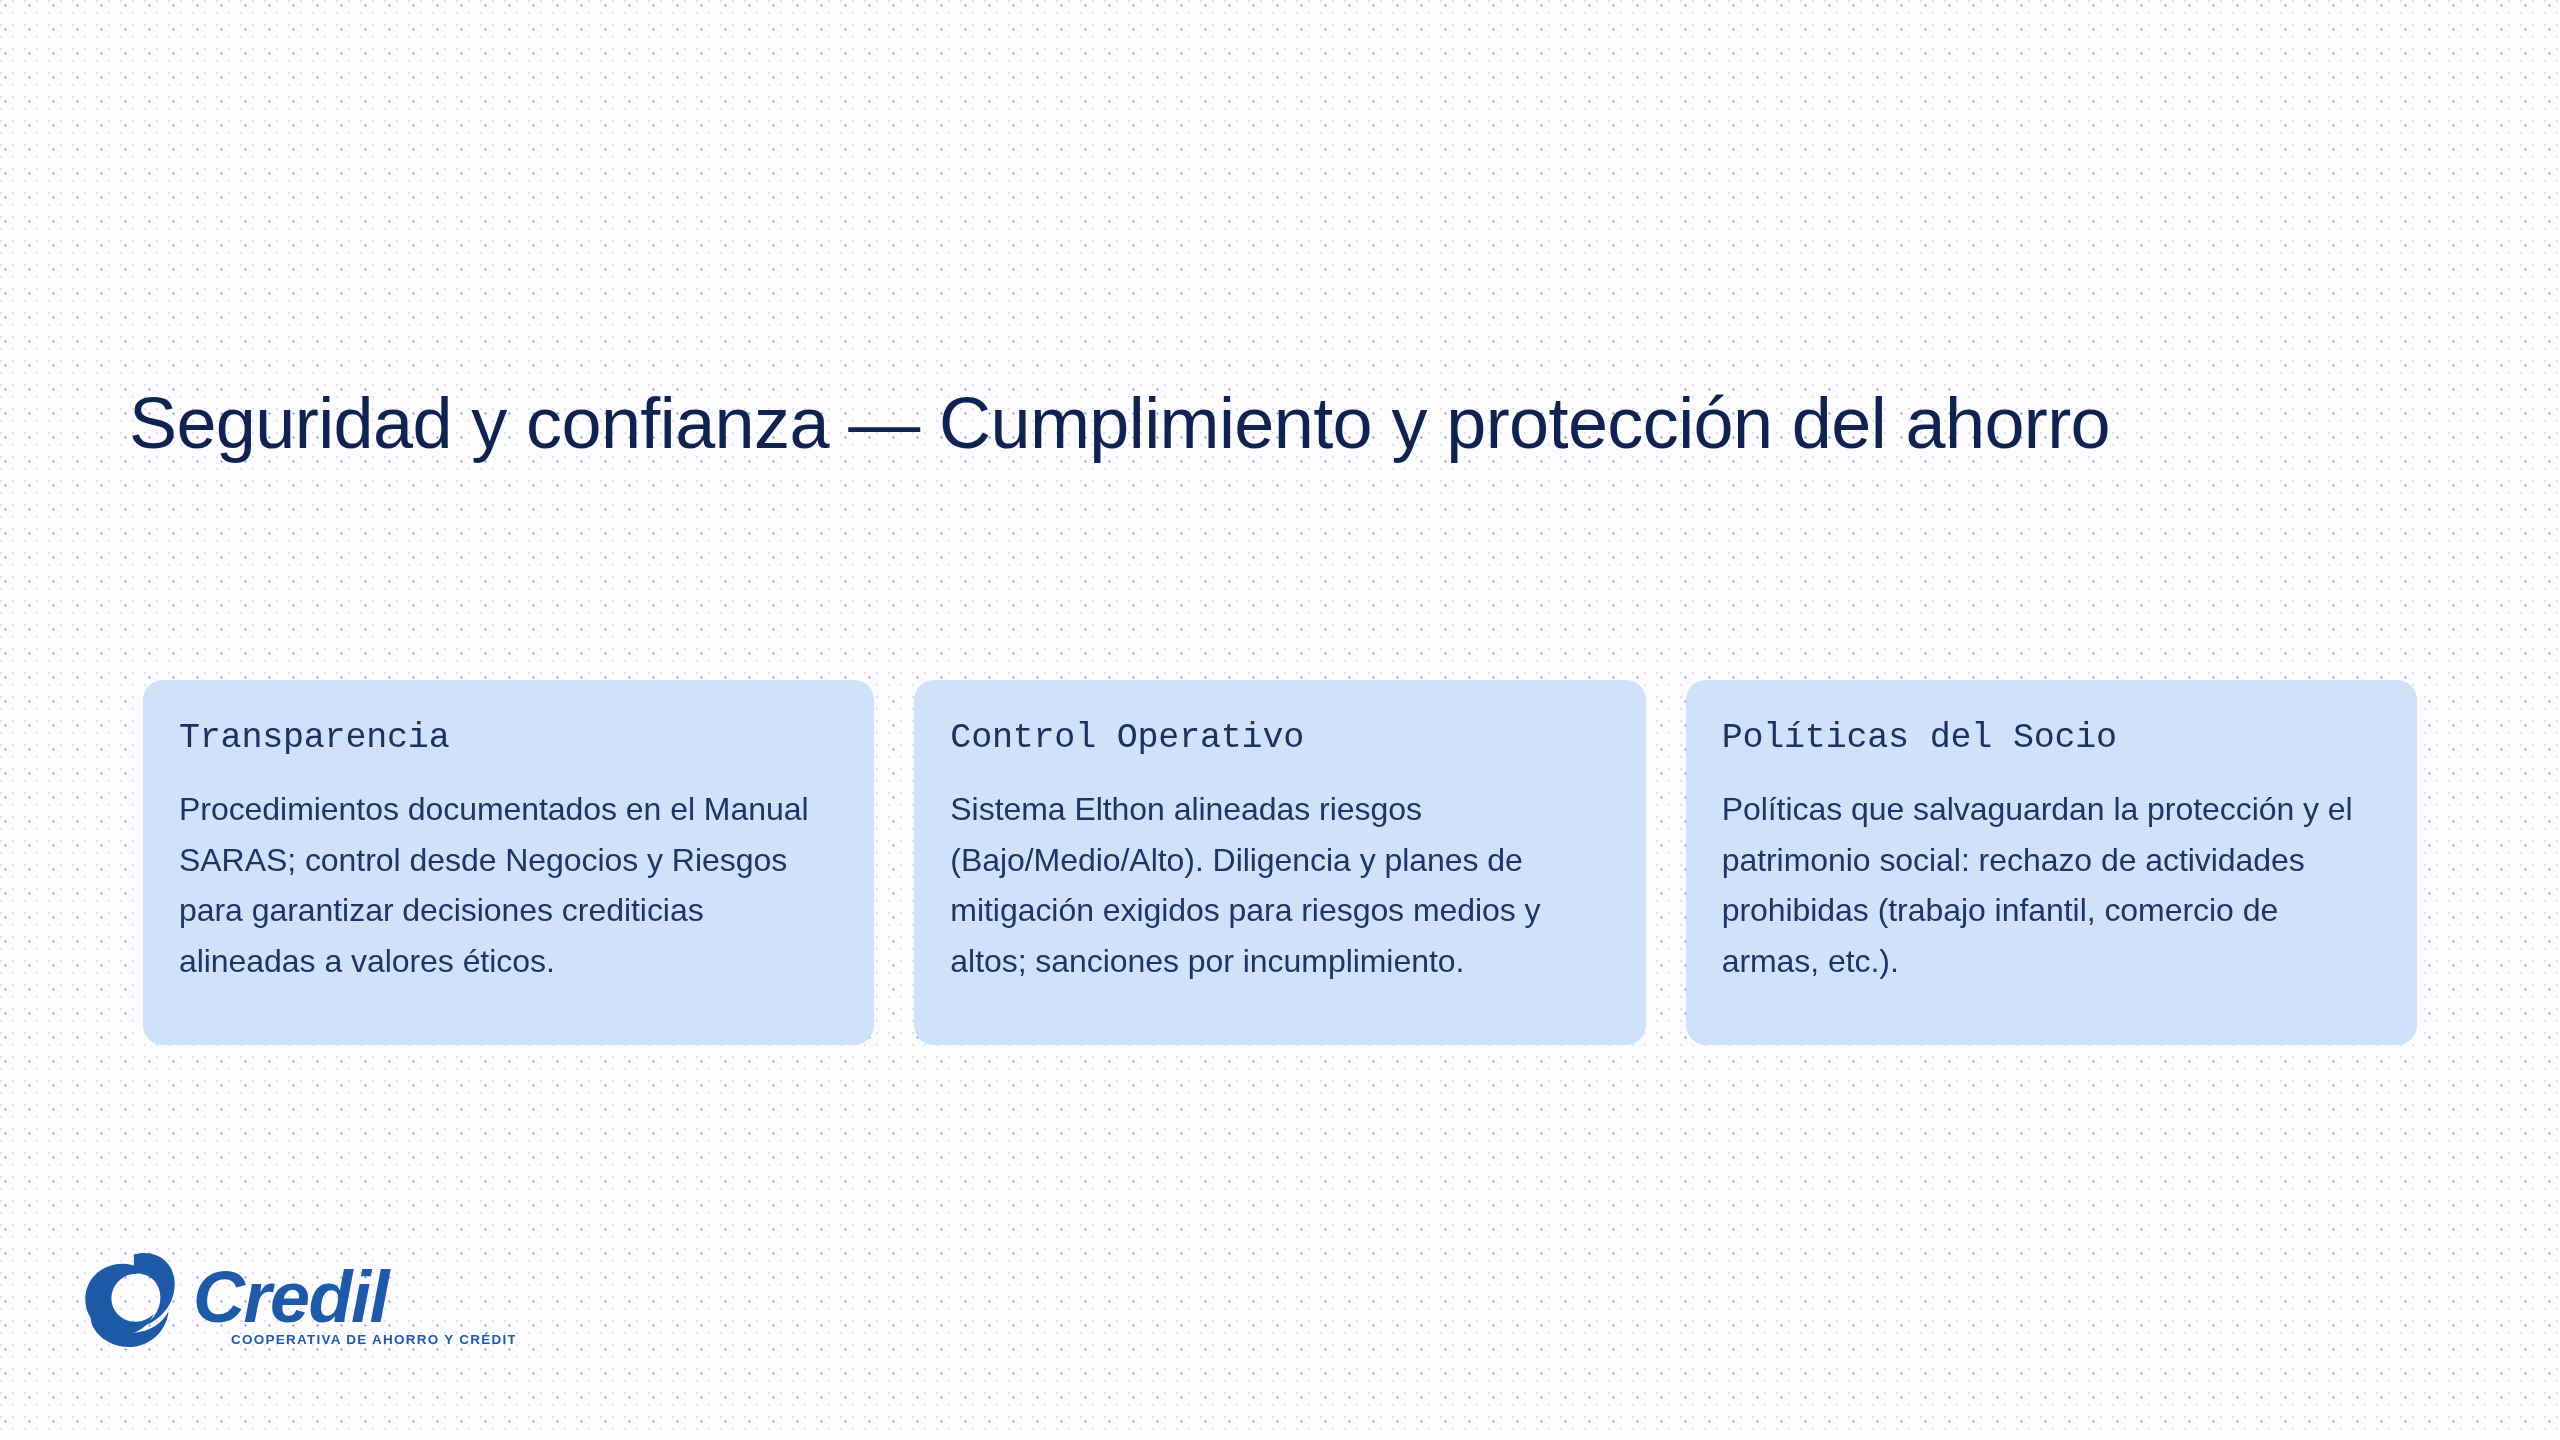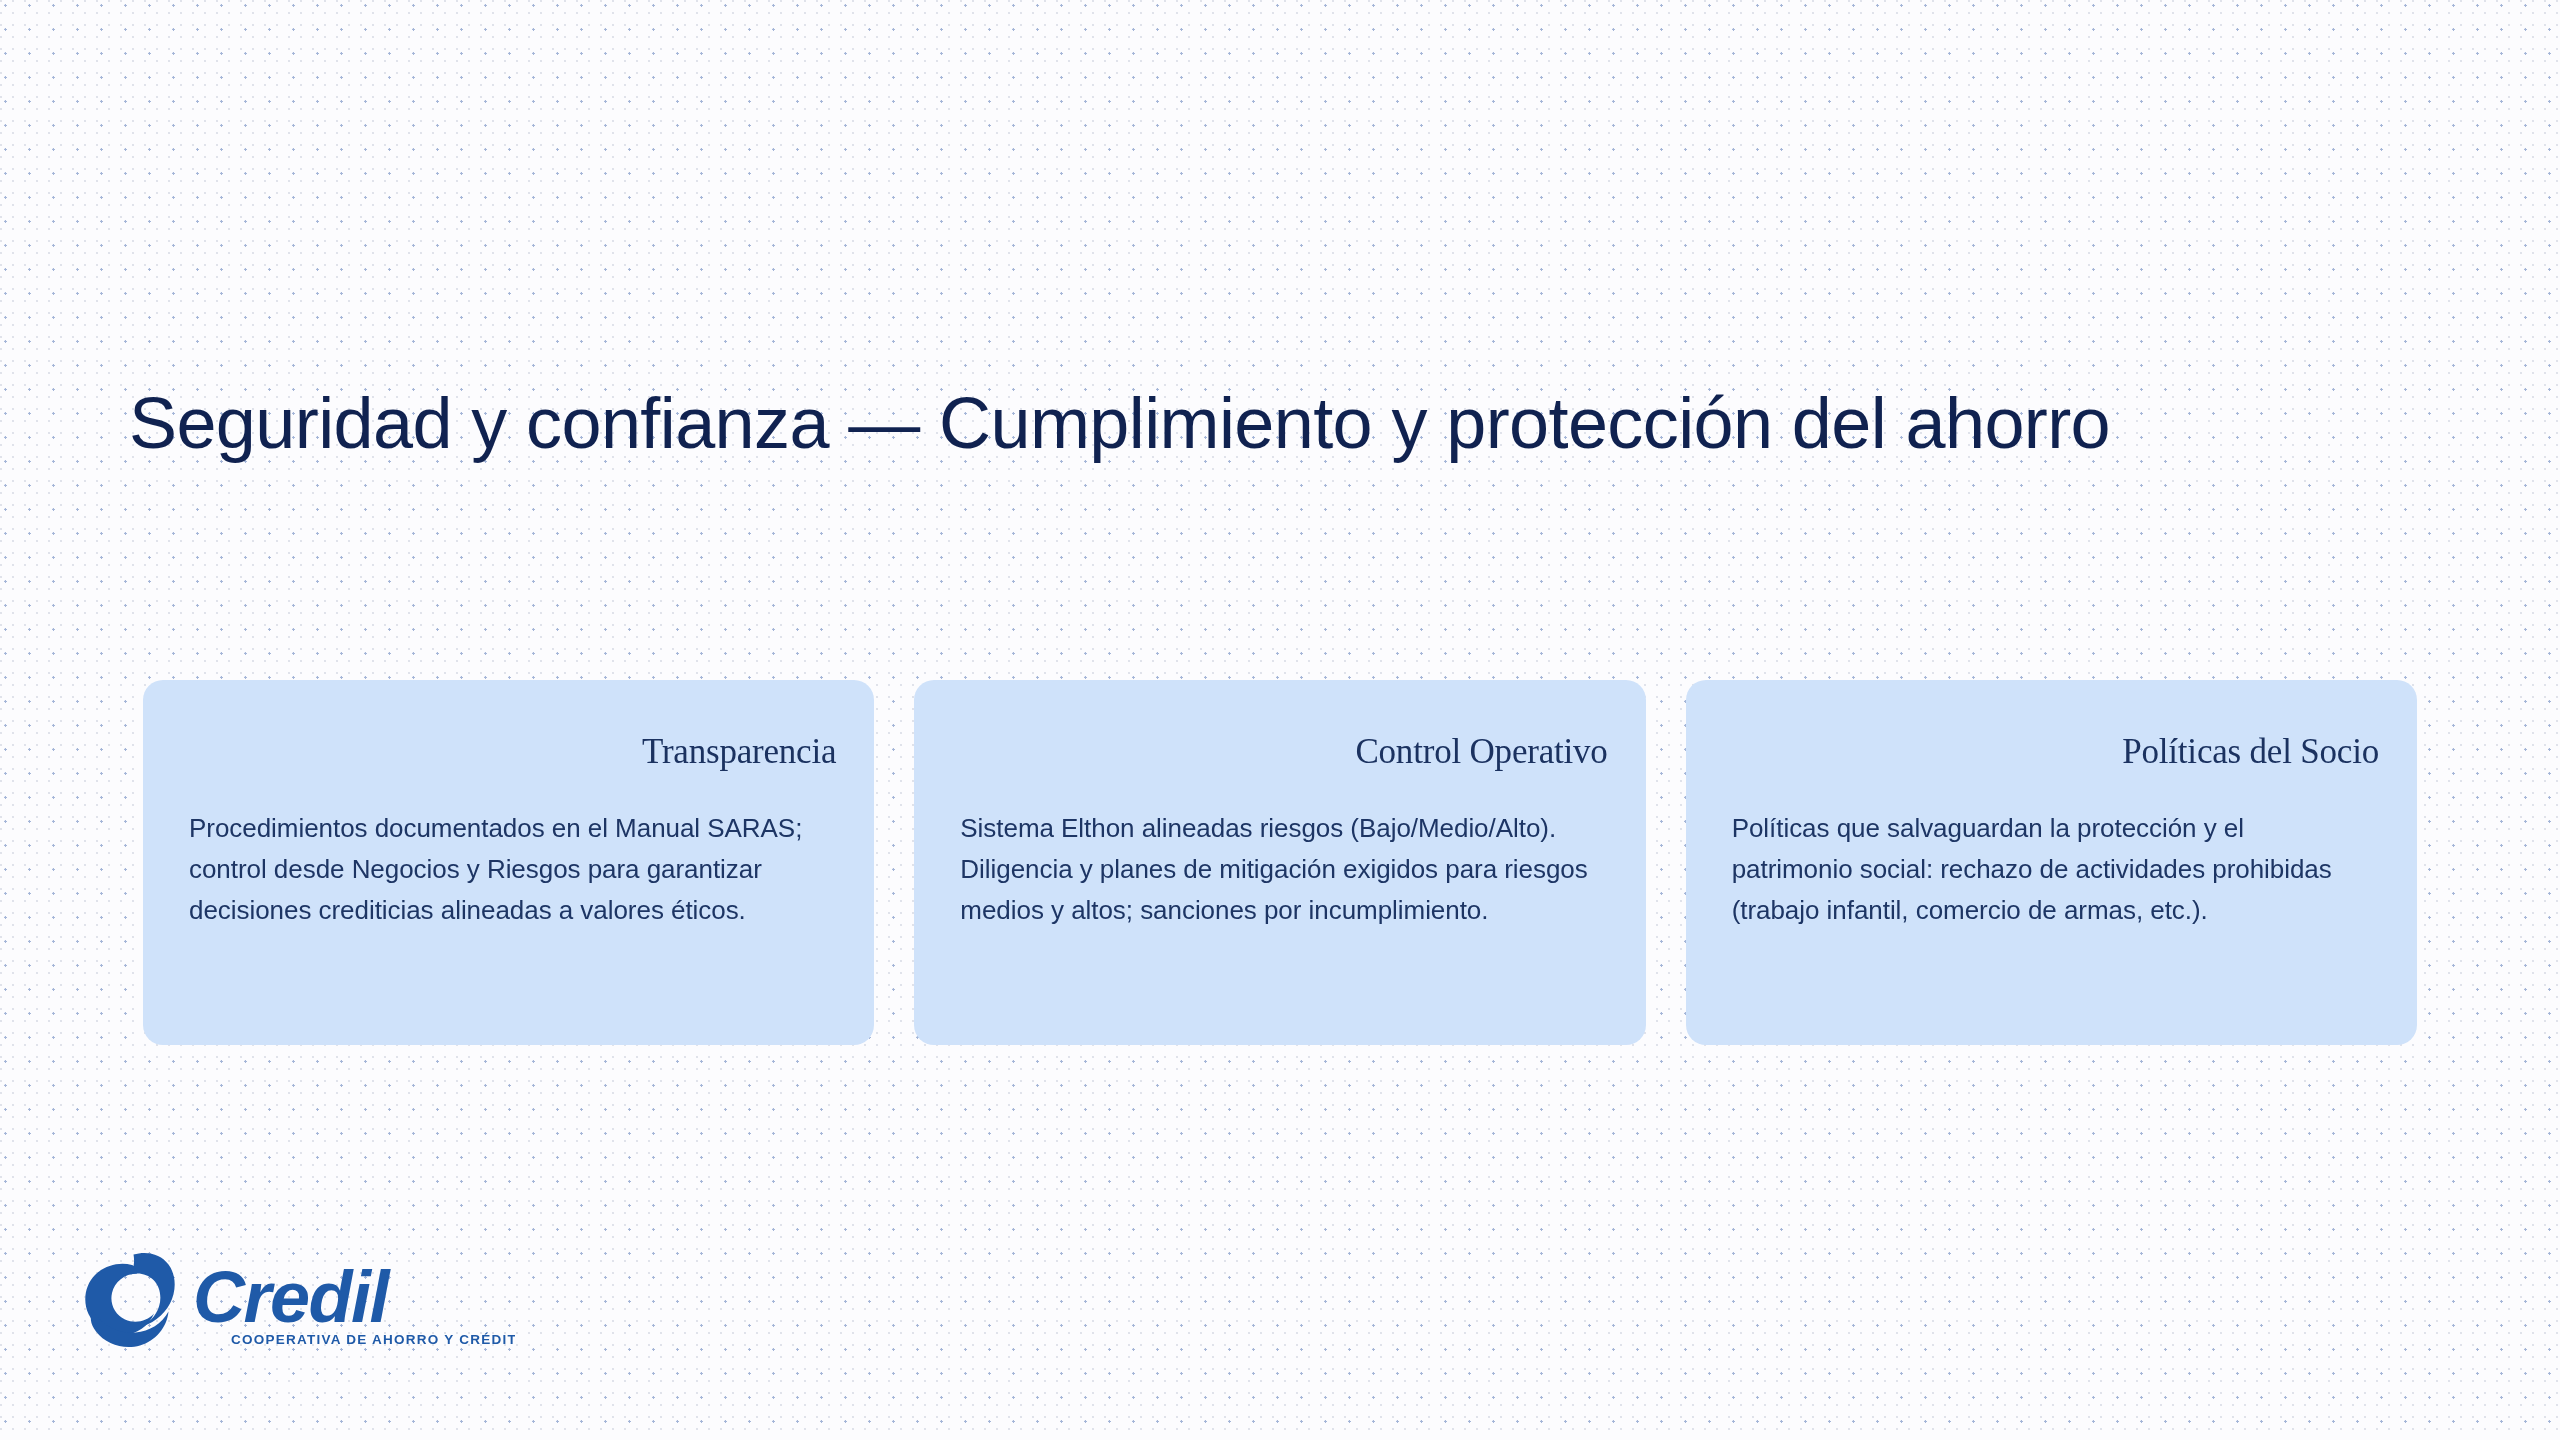"Transparencia" .card-title { font-family: Liberation Serif, serif -> Liberation Mono, monospace; margin: 16px 0 26px 0 -> 2px 0 26px 0; text-align: right -> none }
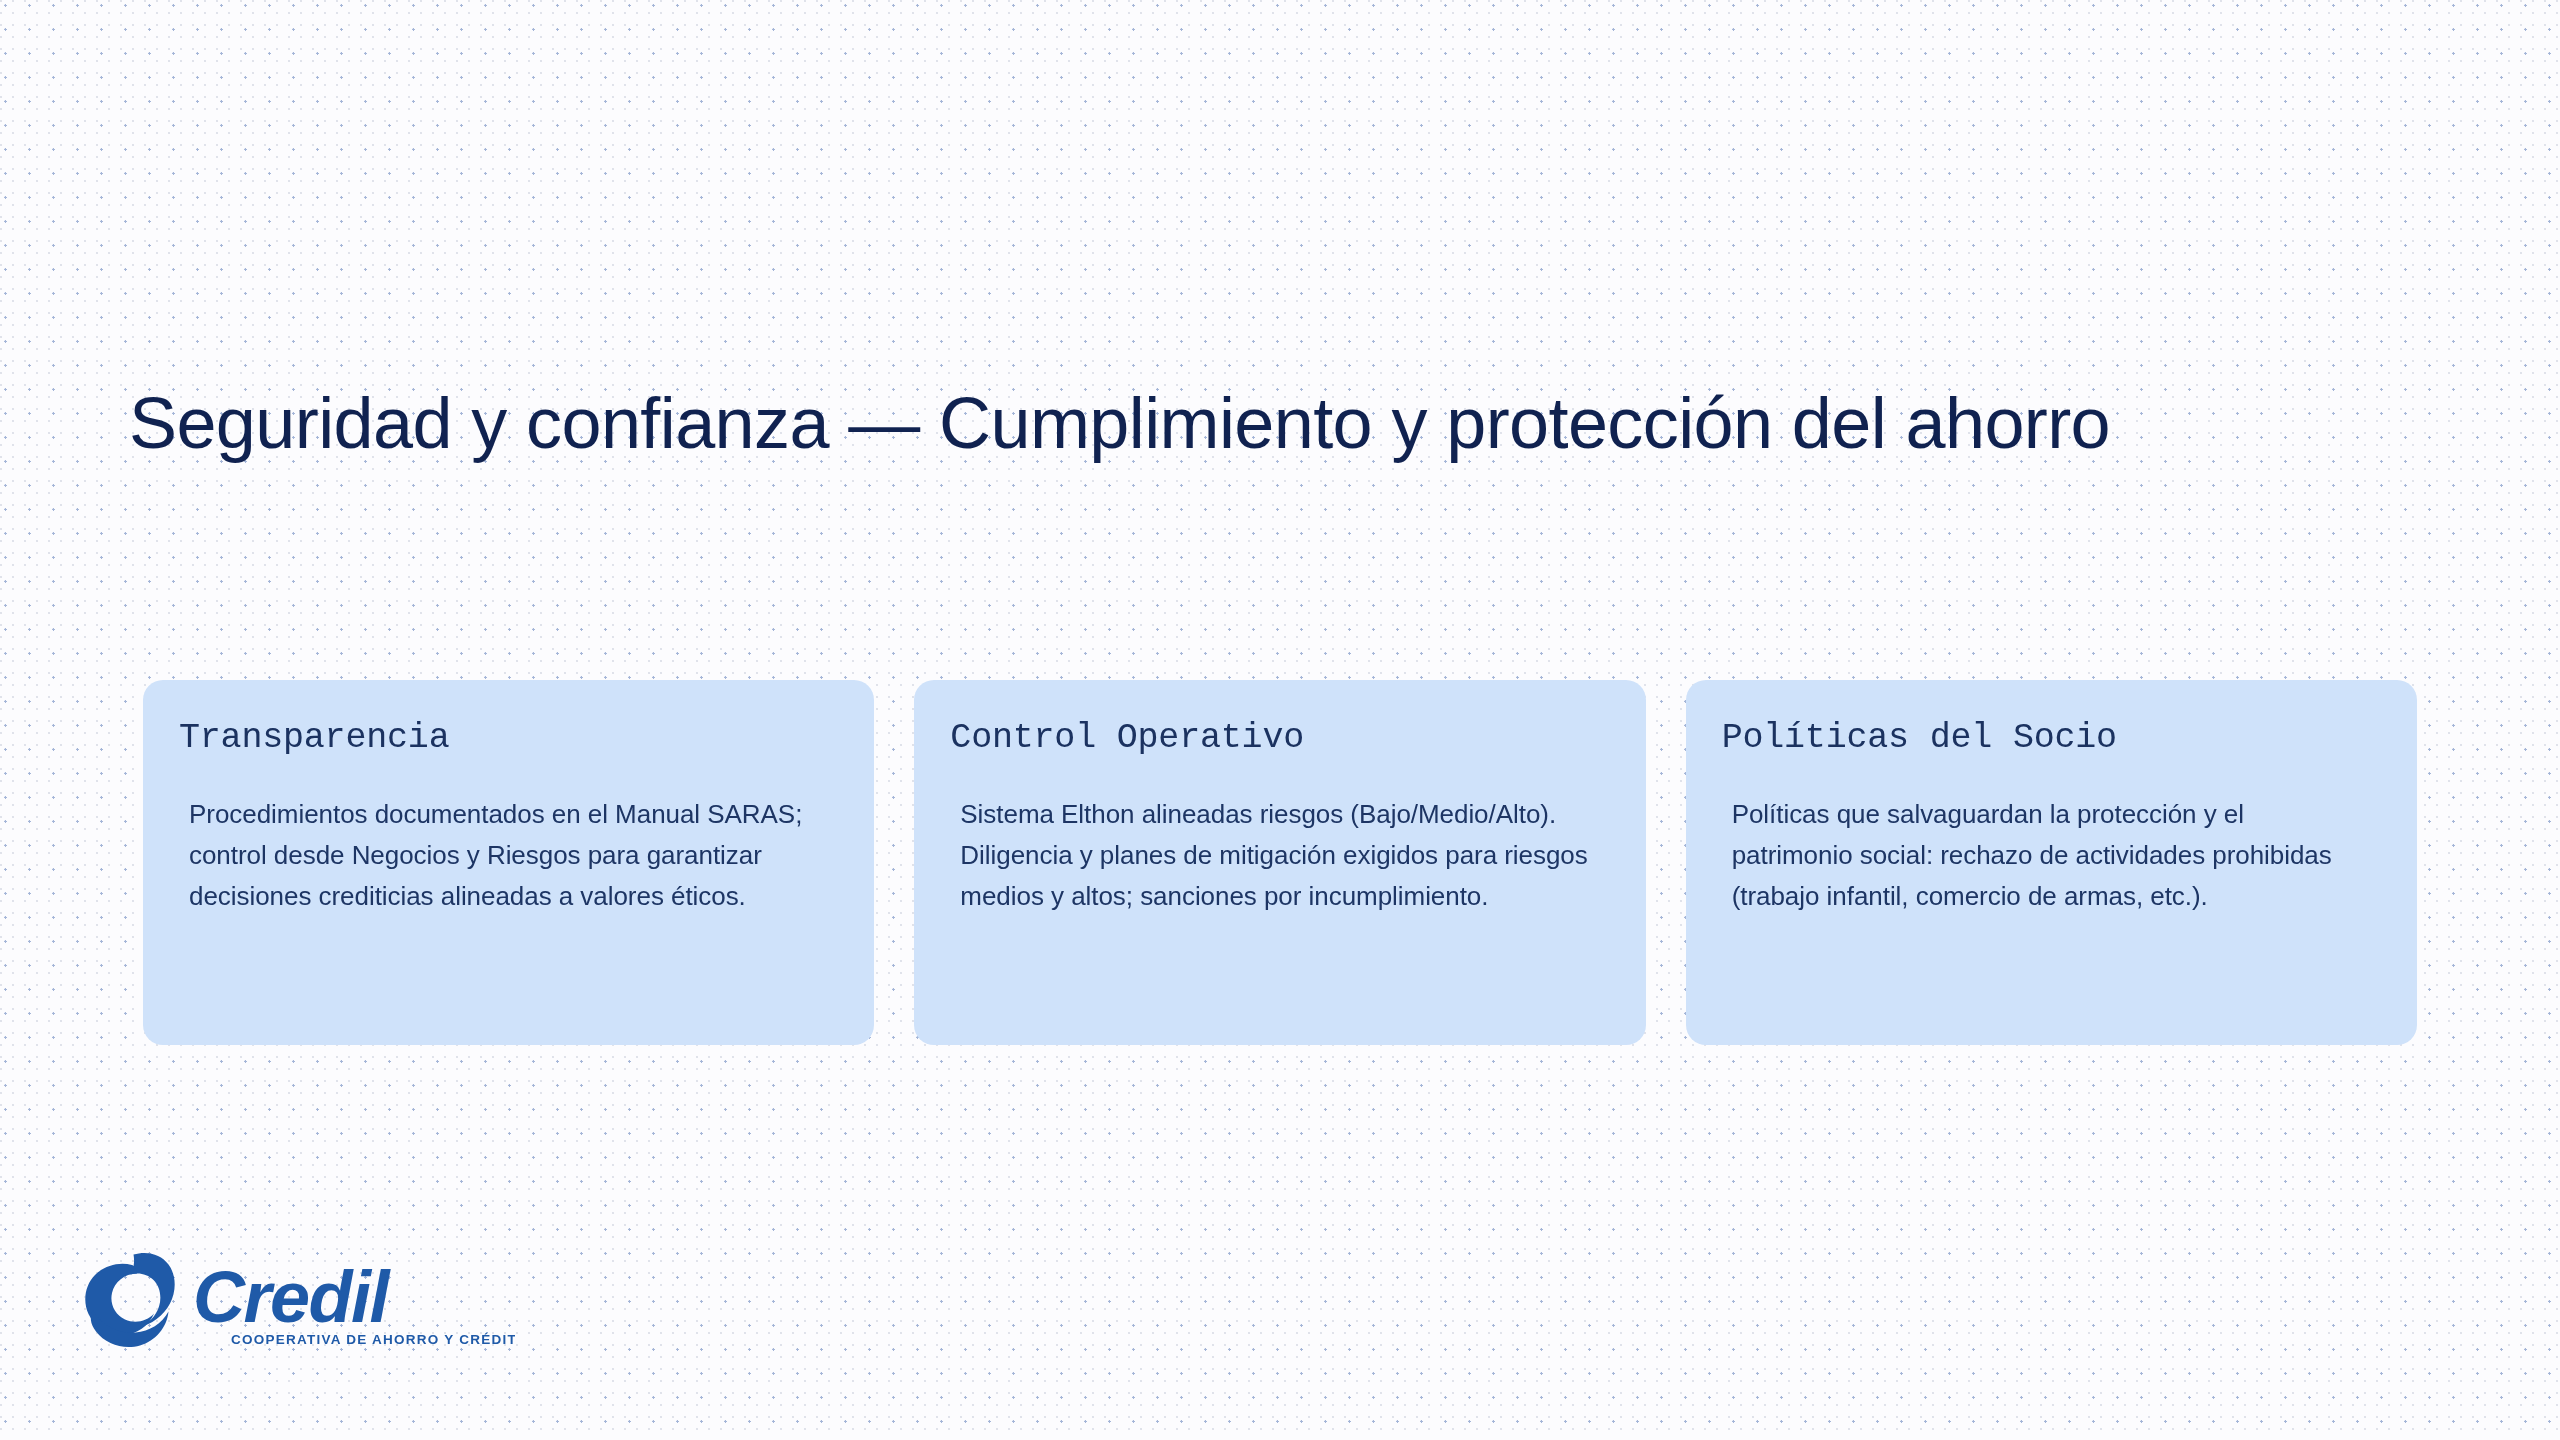"Procedimientos documentados en el Manual" .card-body { font-size: 26px -> 32px; margin: 10px -> 0 }
